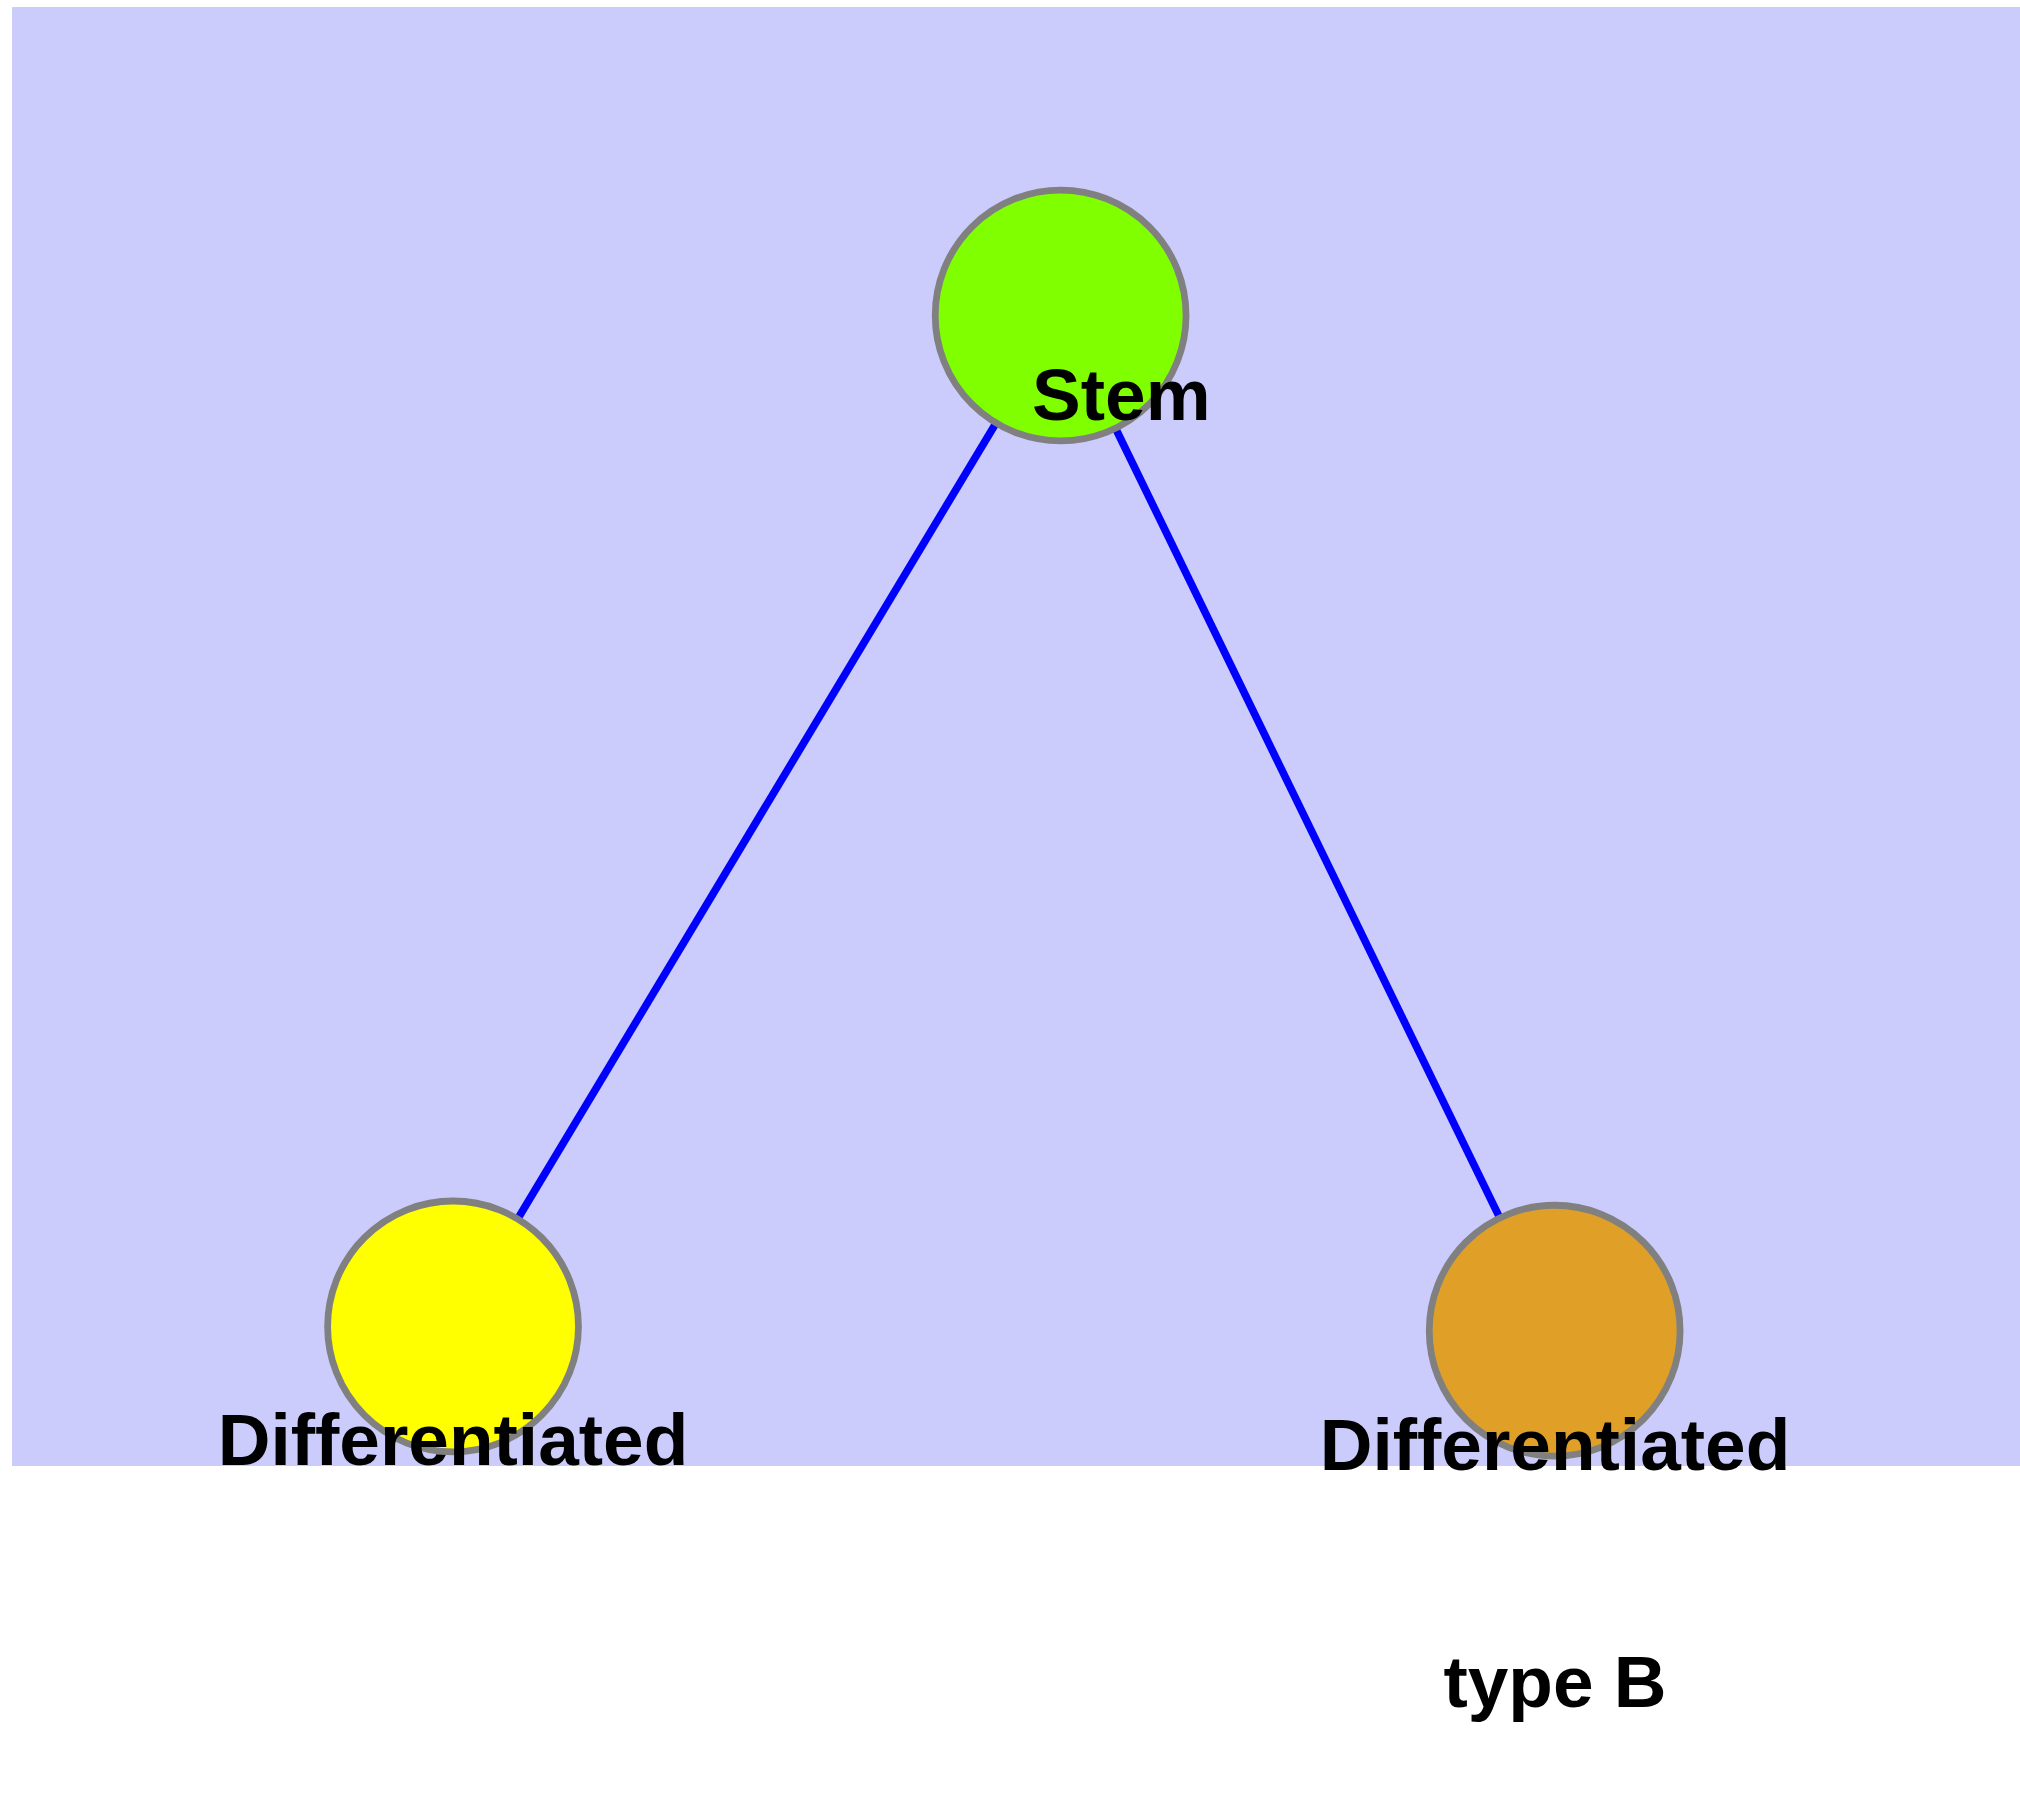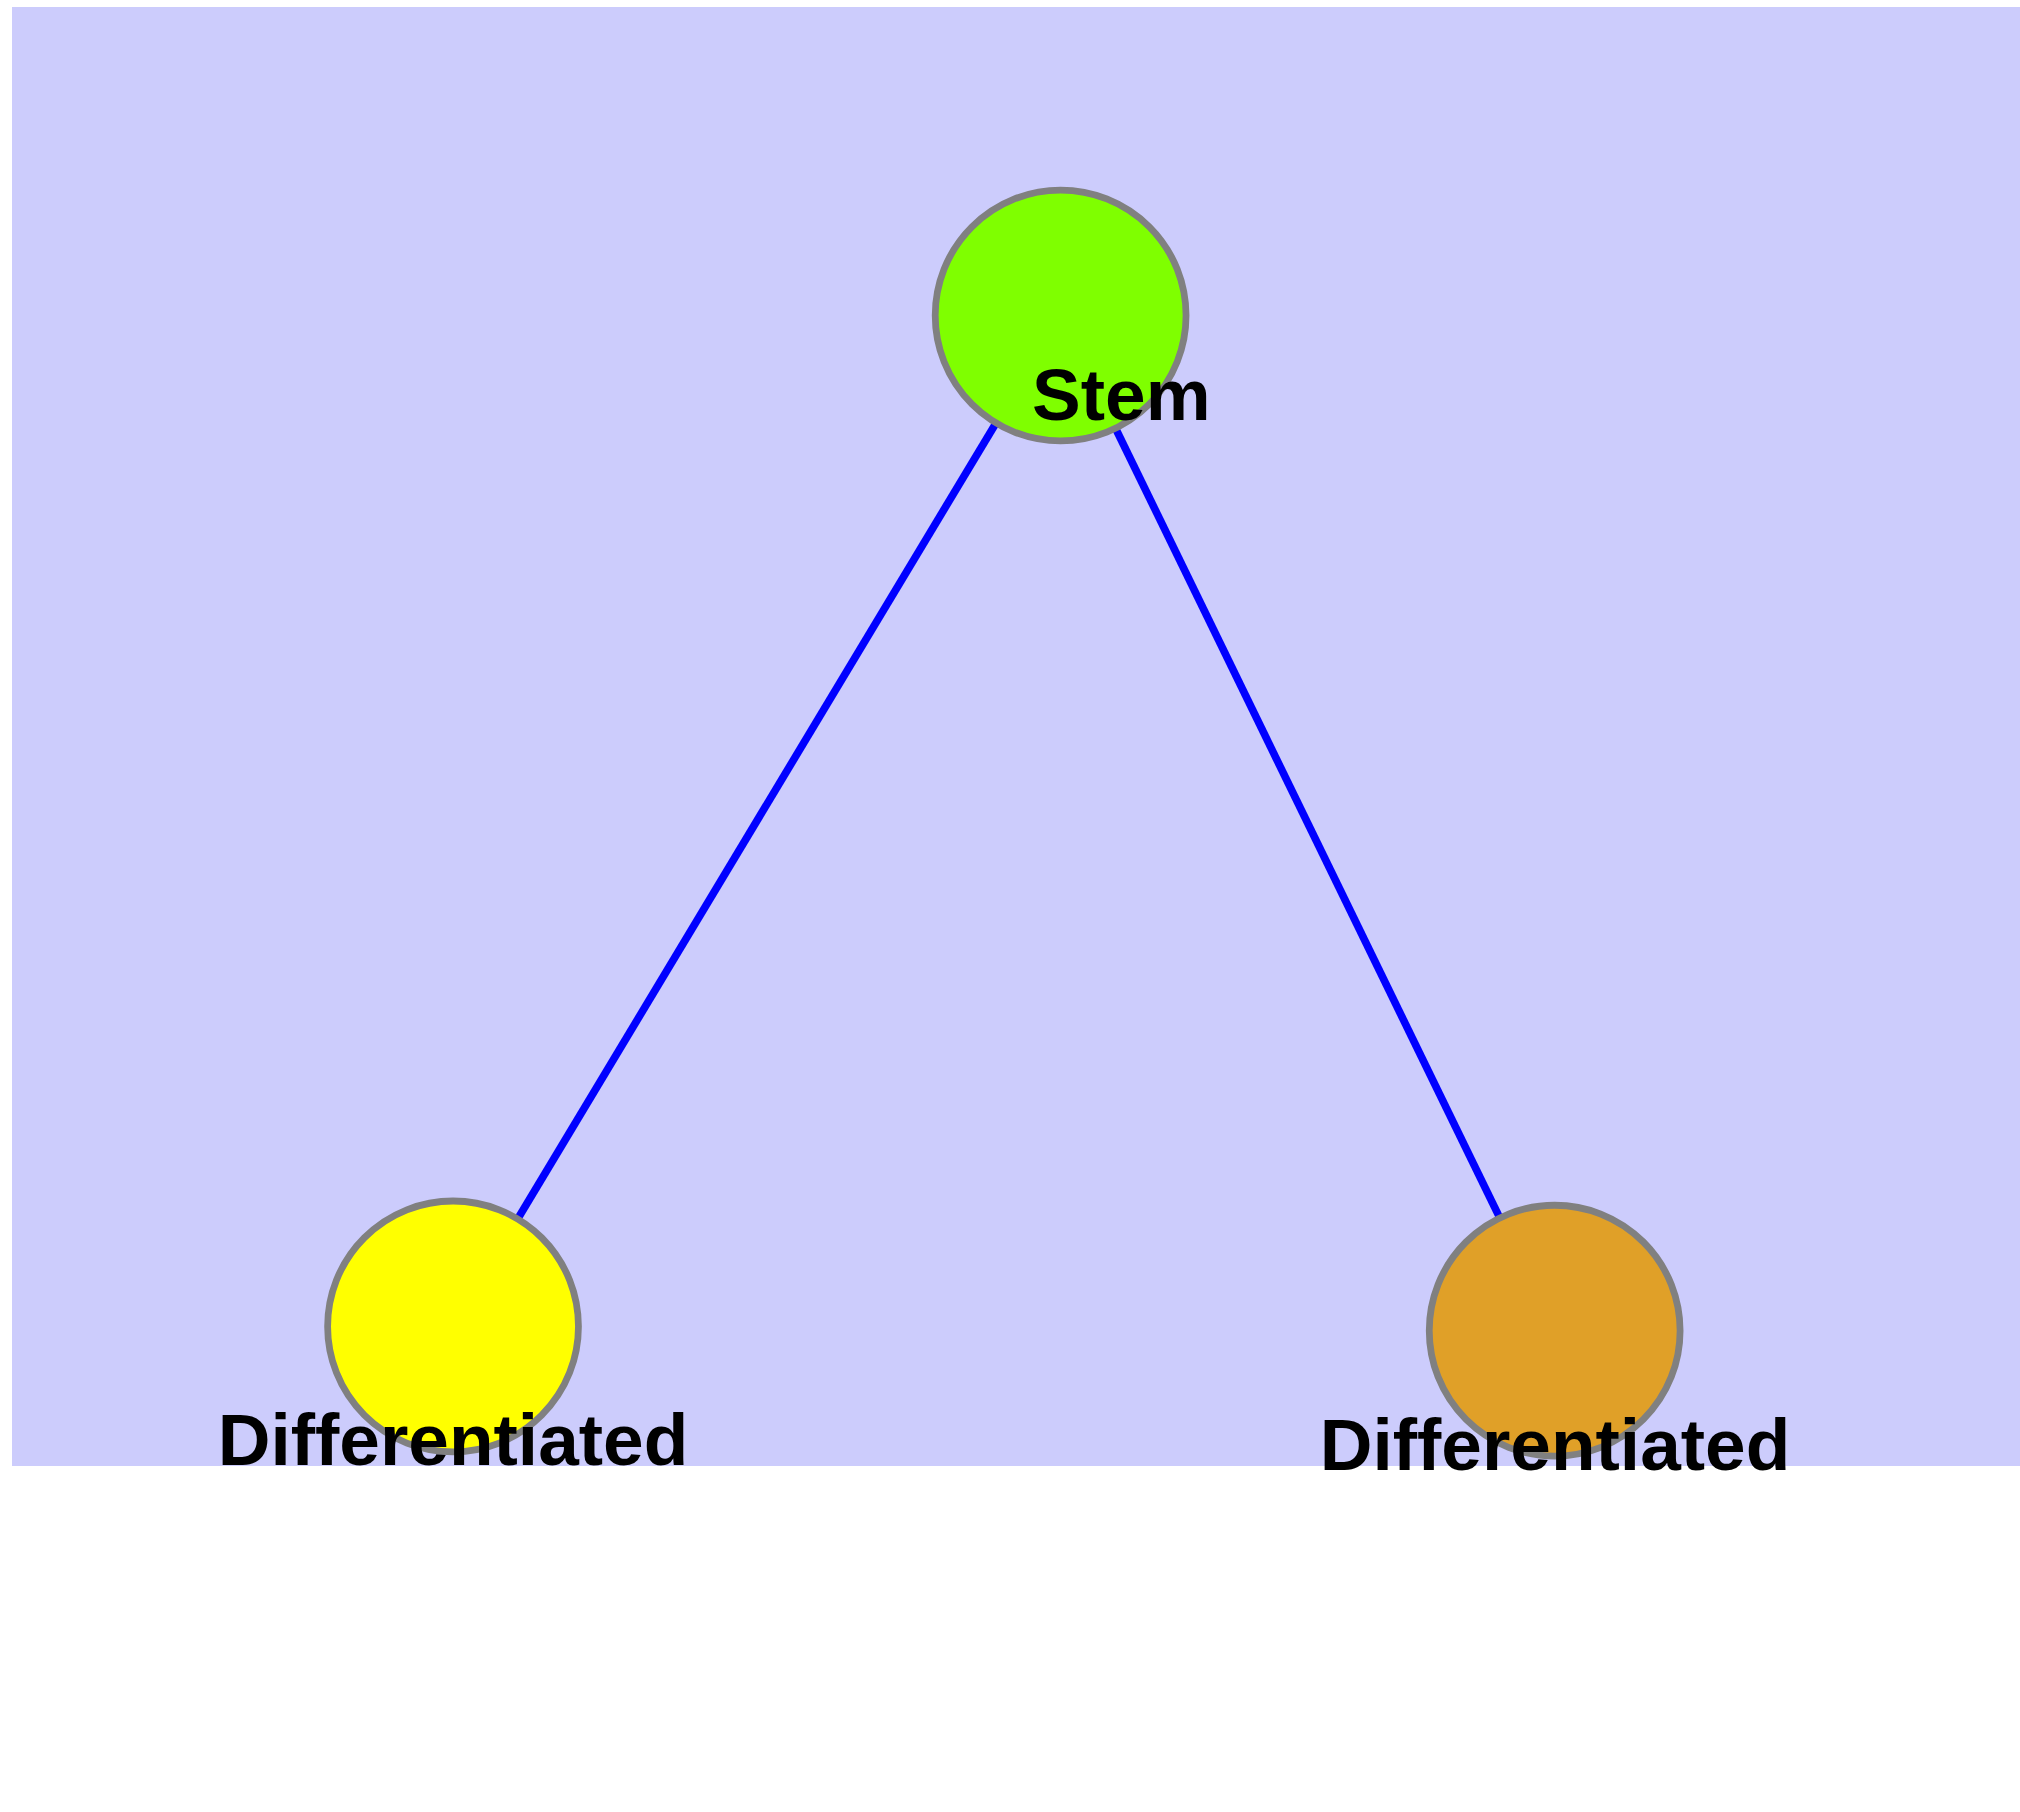"type B" div { html: none -> <div>type B</div> }
